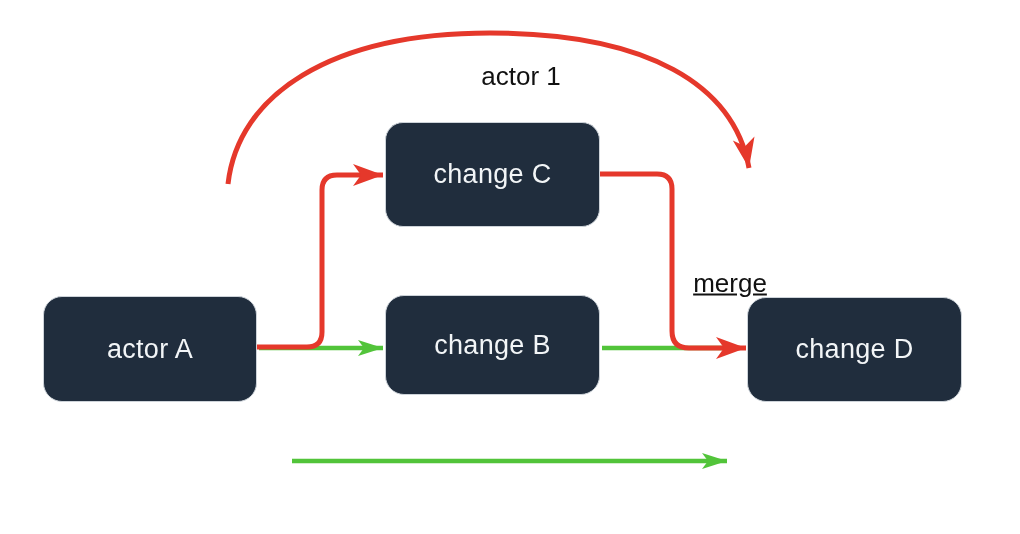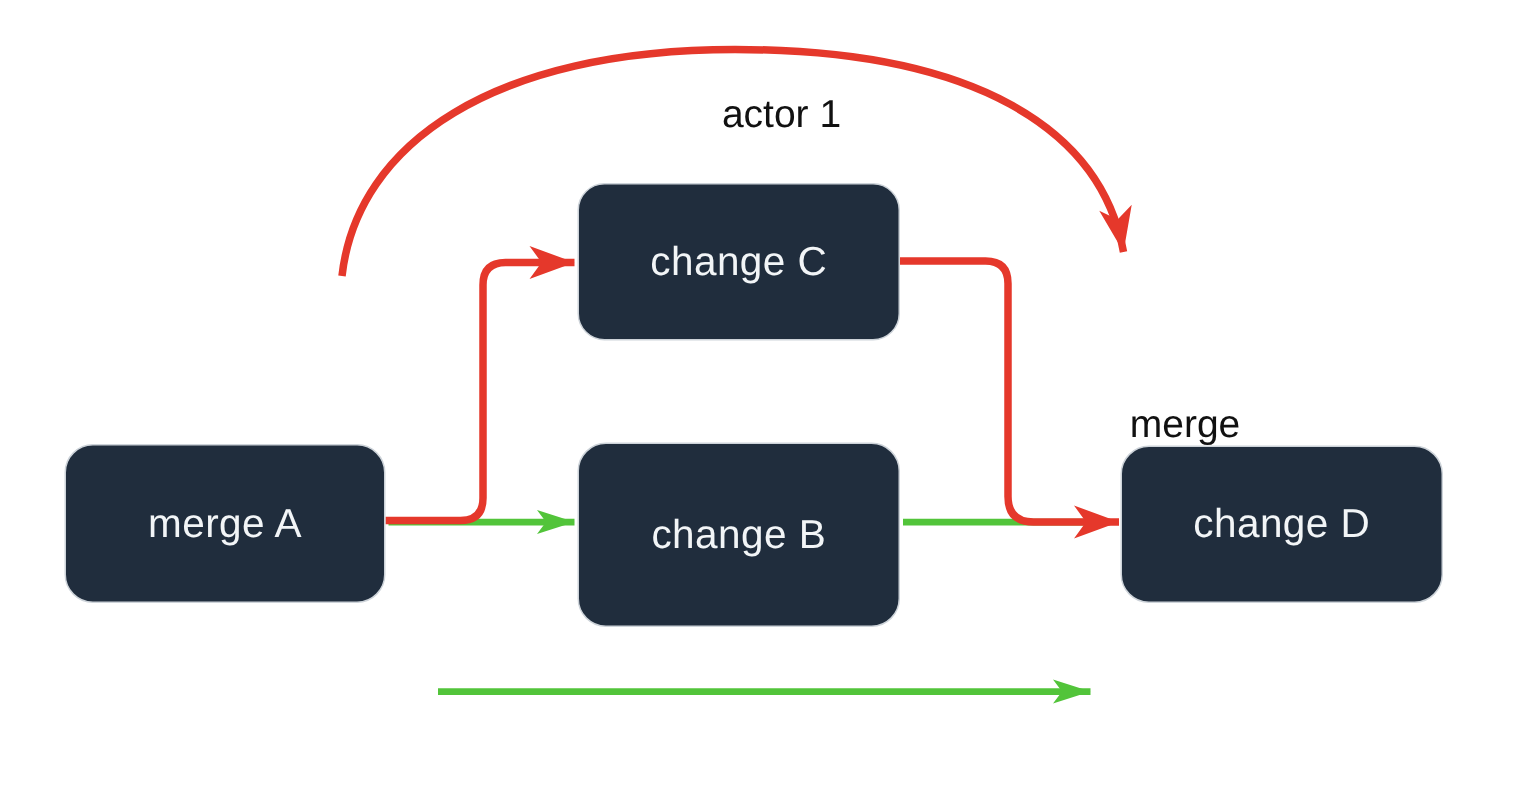"merge" .label-merge { left: 762px -> 702px; text-decoration: none -> underline }
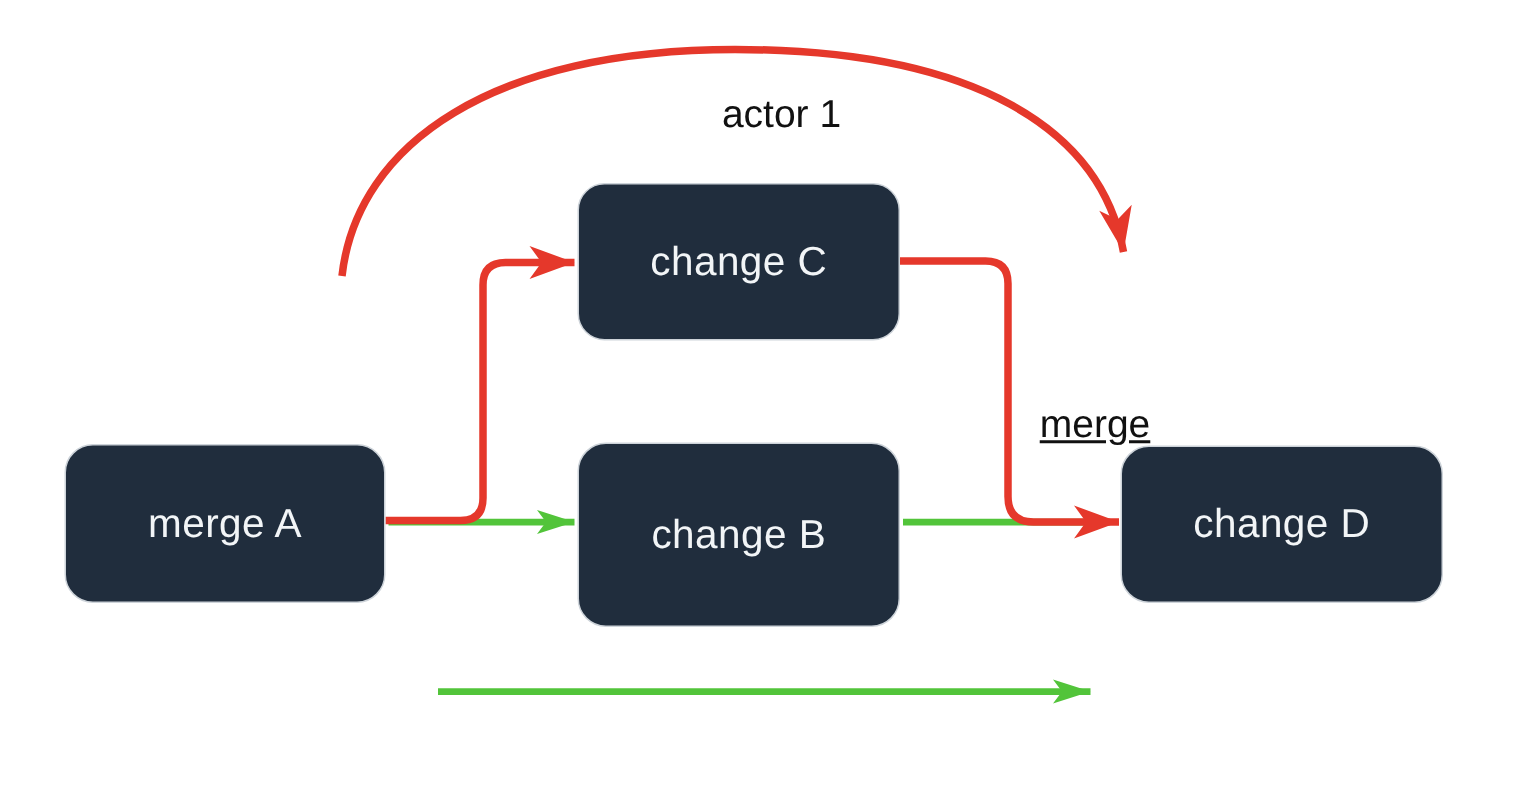"merge A" span.node-label { text: merge -> actor }
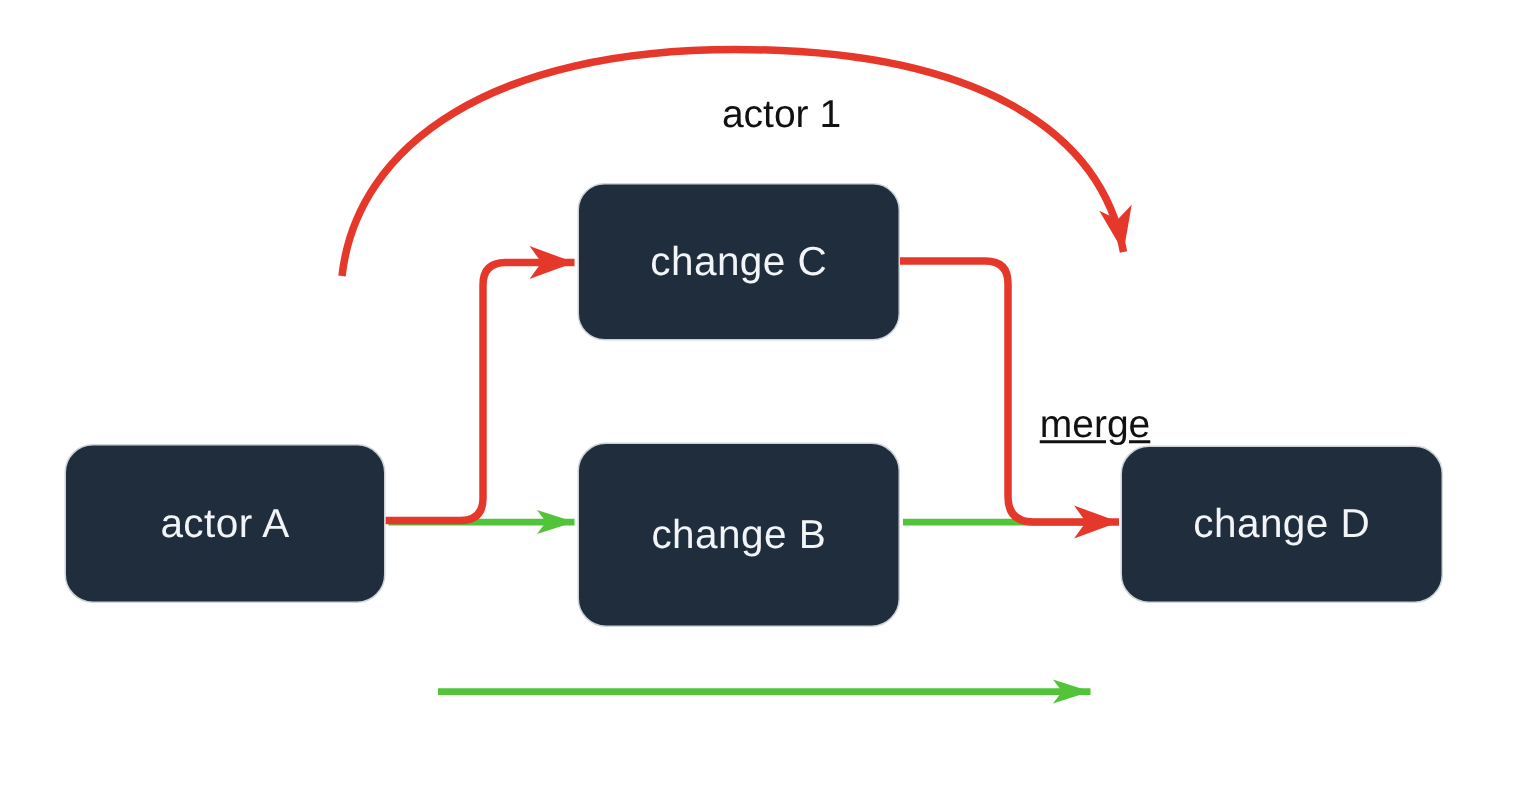"change B" .node-b { height: 123px -> 100px }
